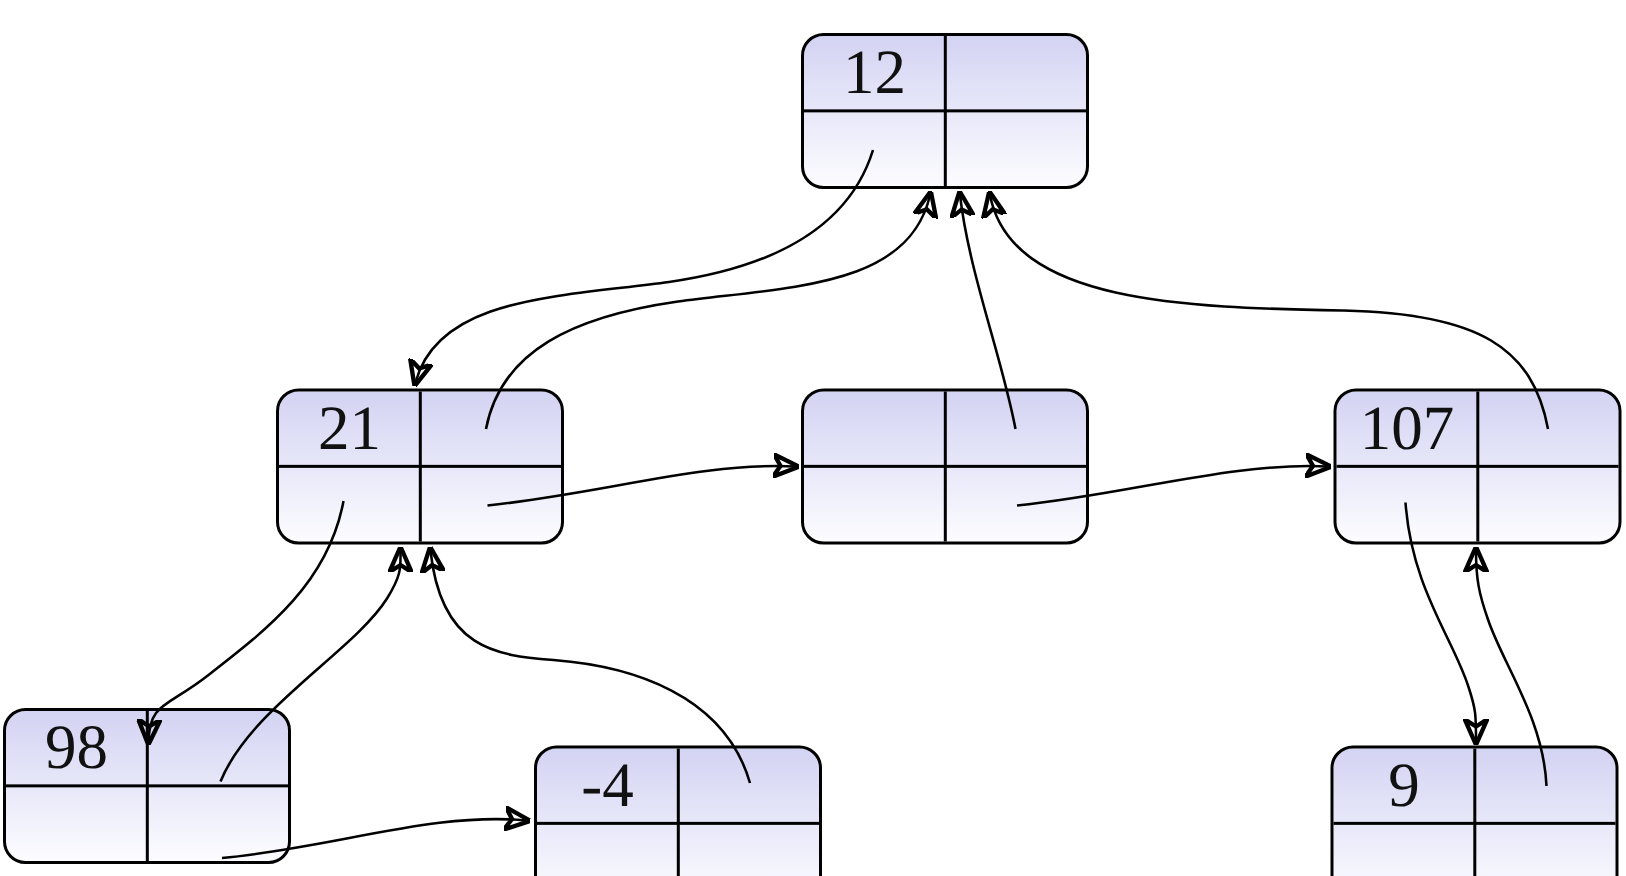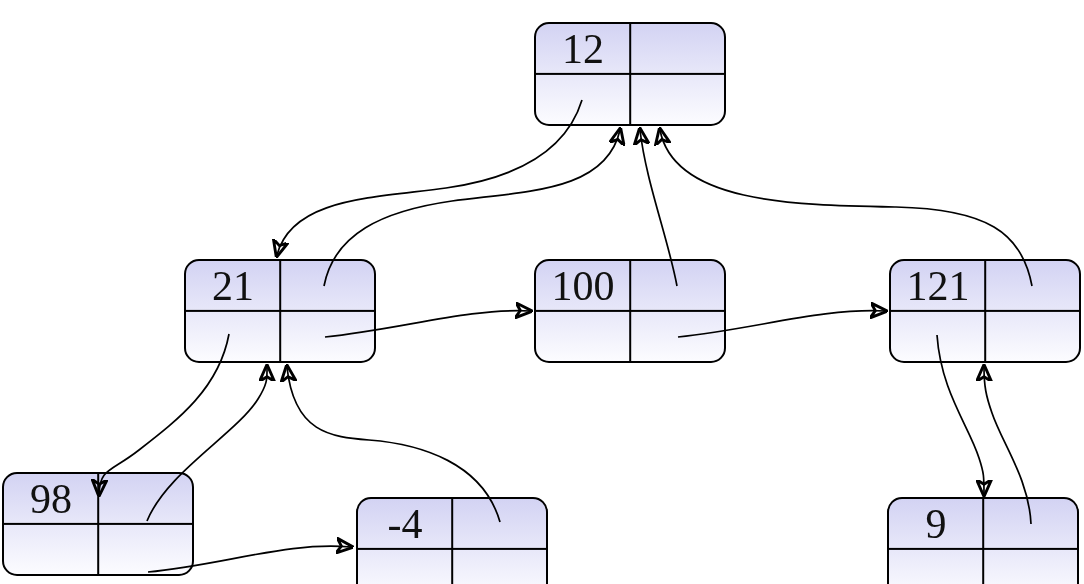"100" span.val { html: <span>100</span> -> none }
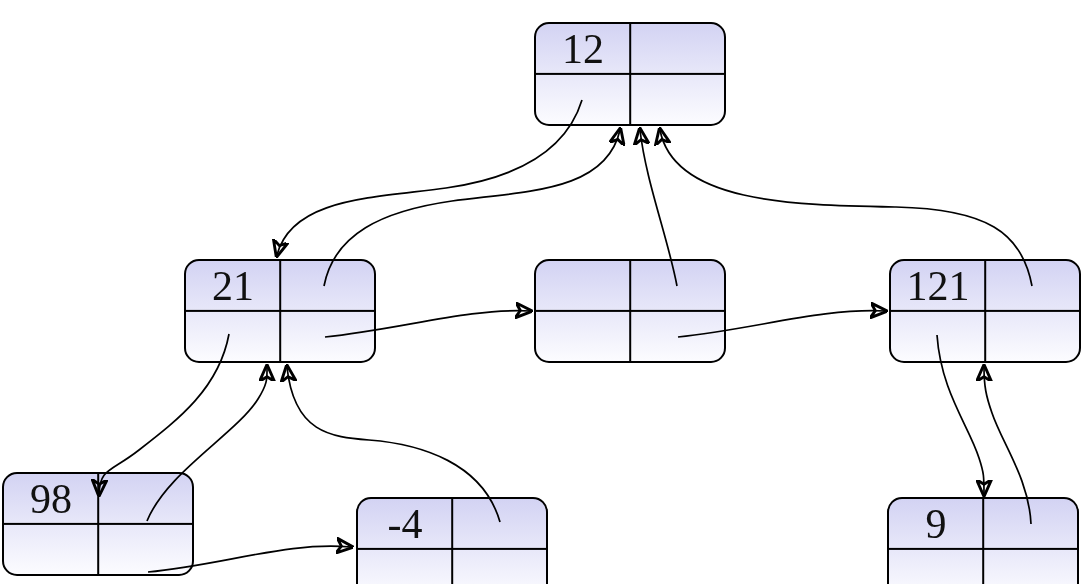"121" span.val { text: 121 -> 107 }
